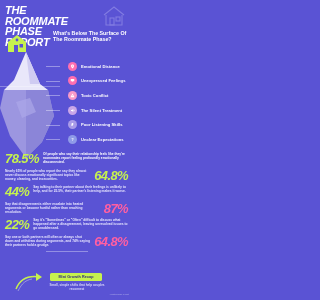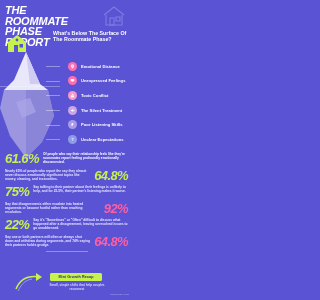"61.6%" div.pct { text: 61.6% -> 78.5% }
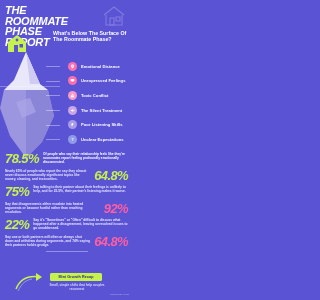"75%" div.pct { text: 75% -> 44% }
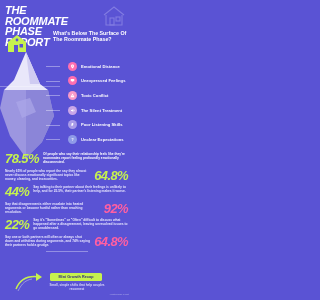"92%" div.pct { text: 92% -> 87% }
